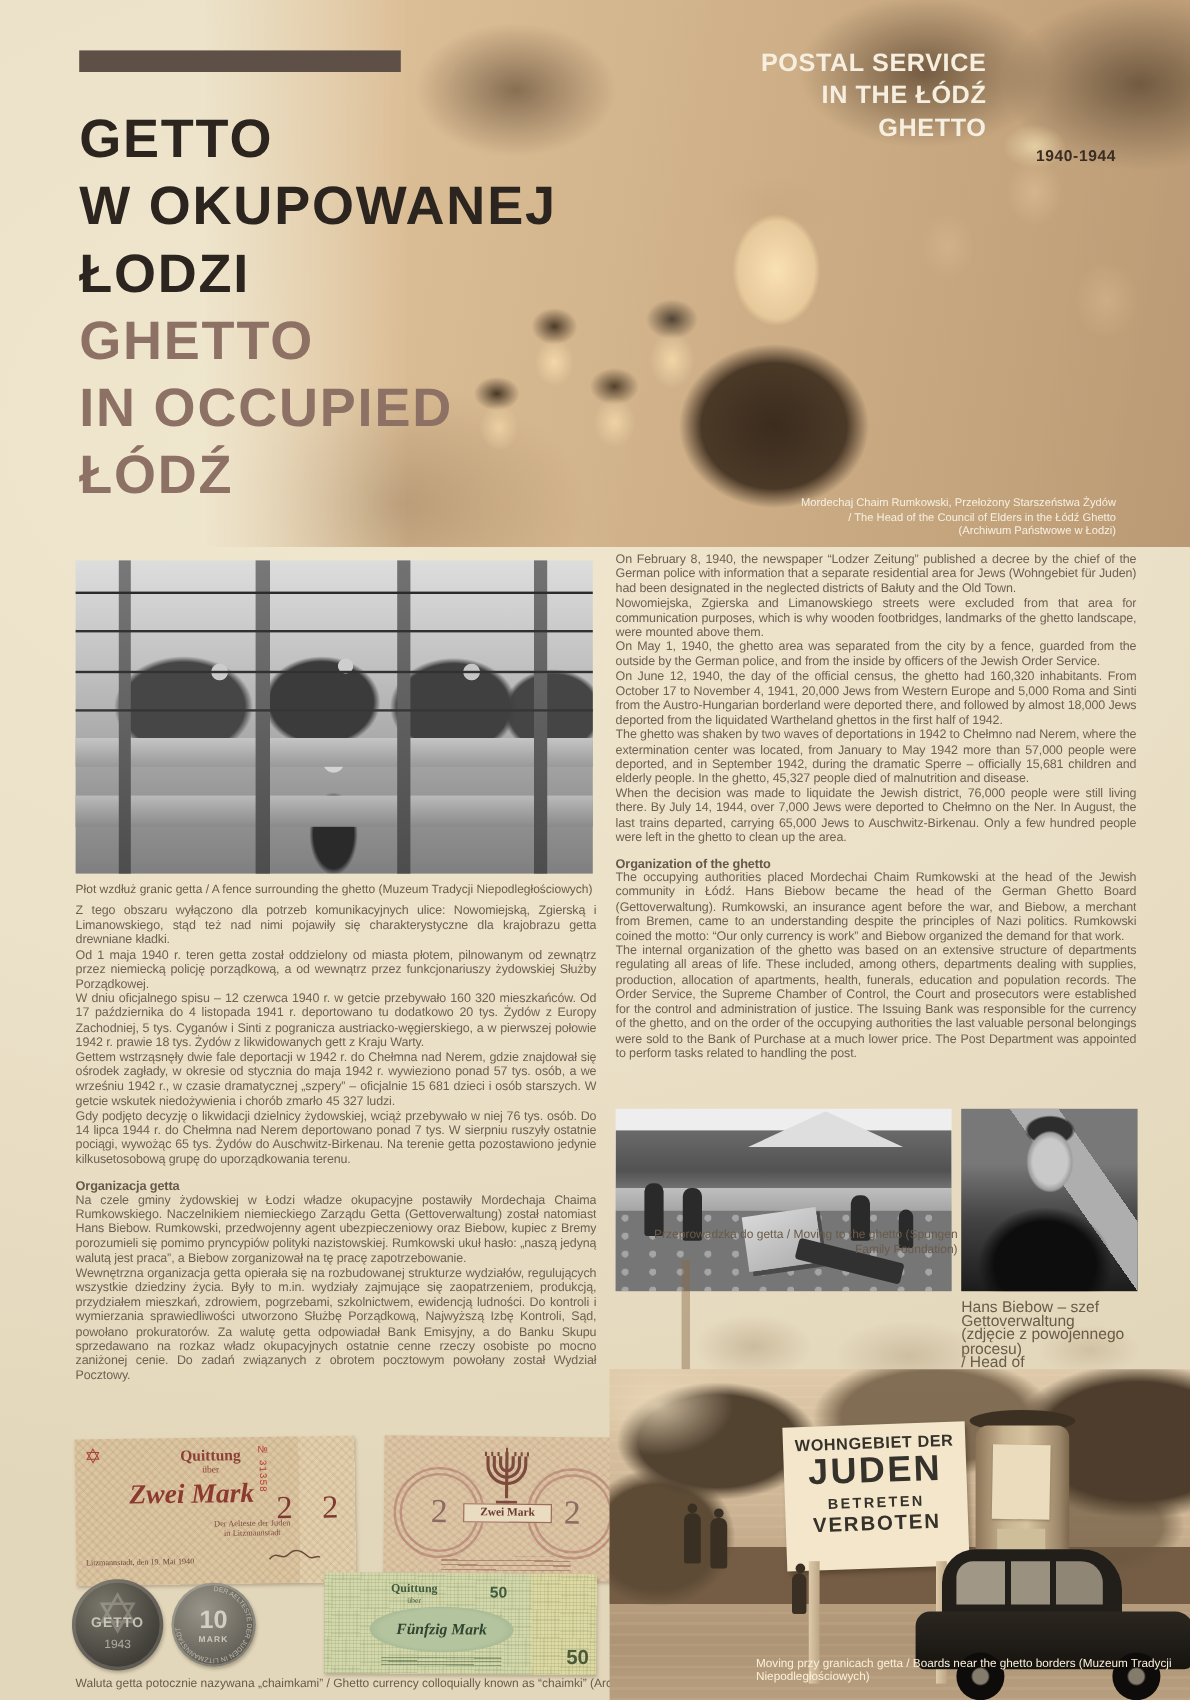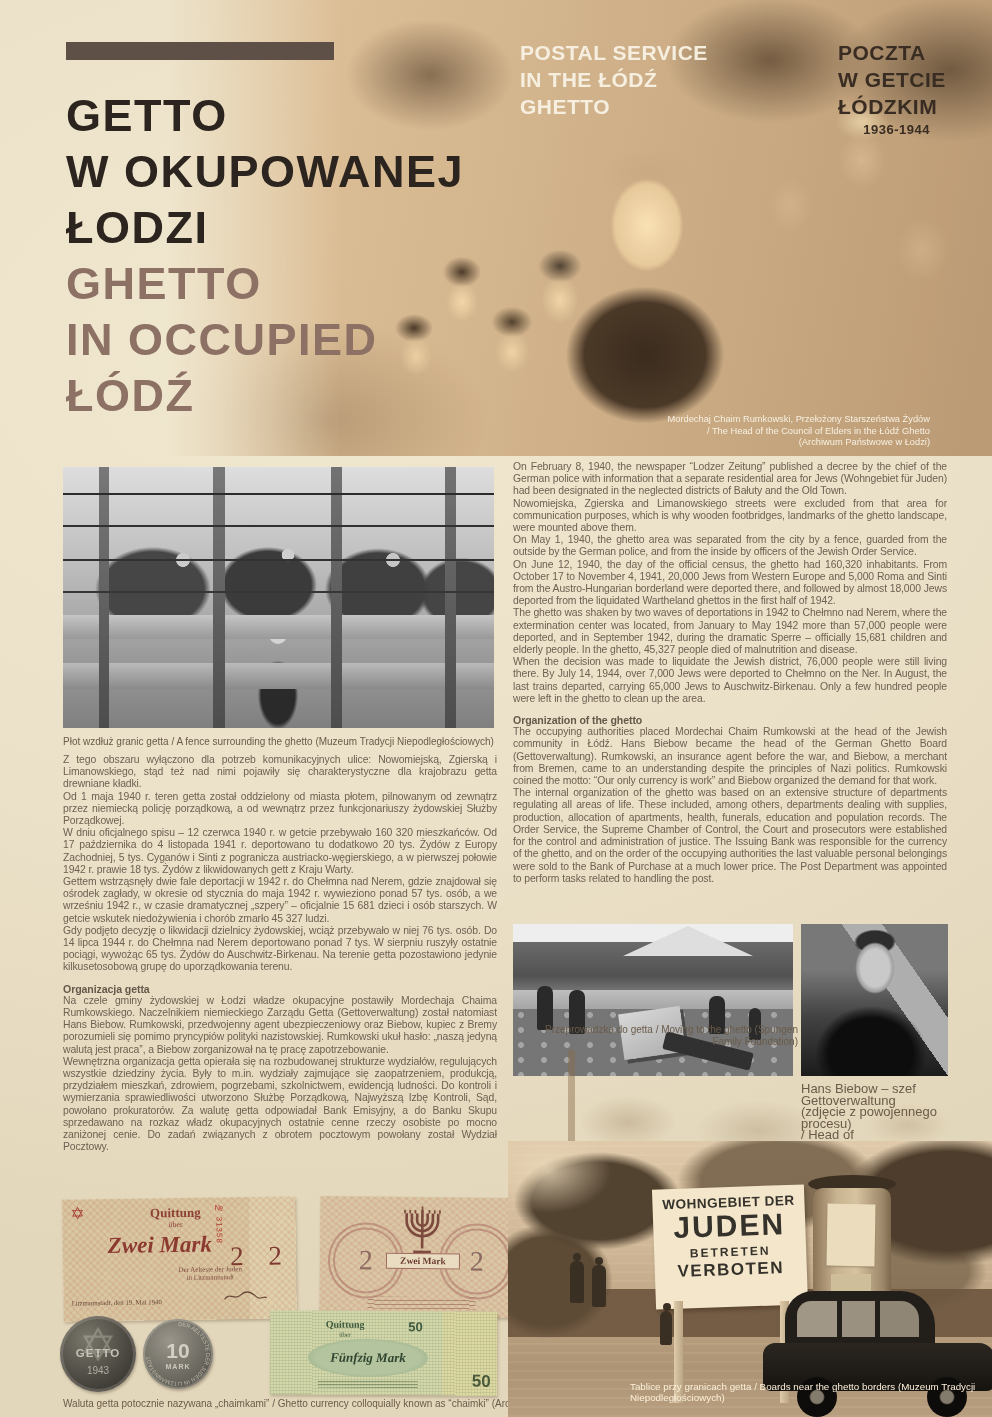"POSTAL SERVICE" .topic-en { text-align: none -> right }
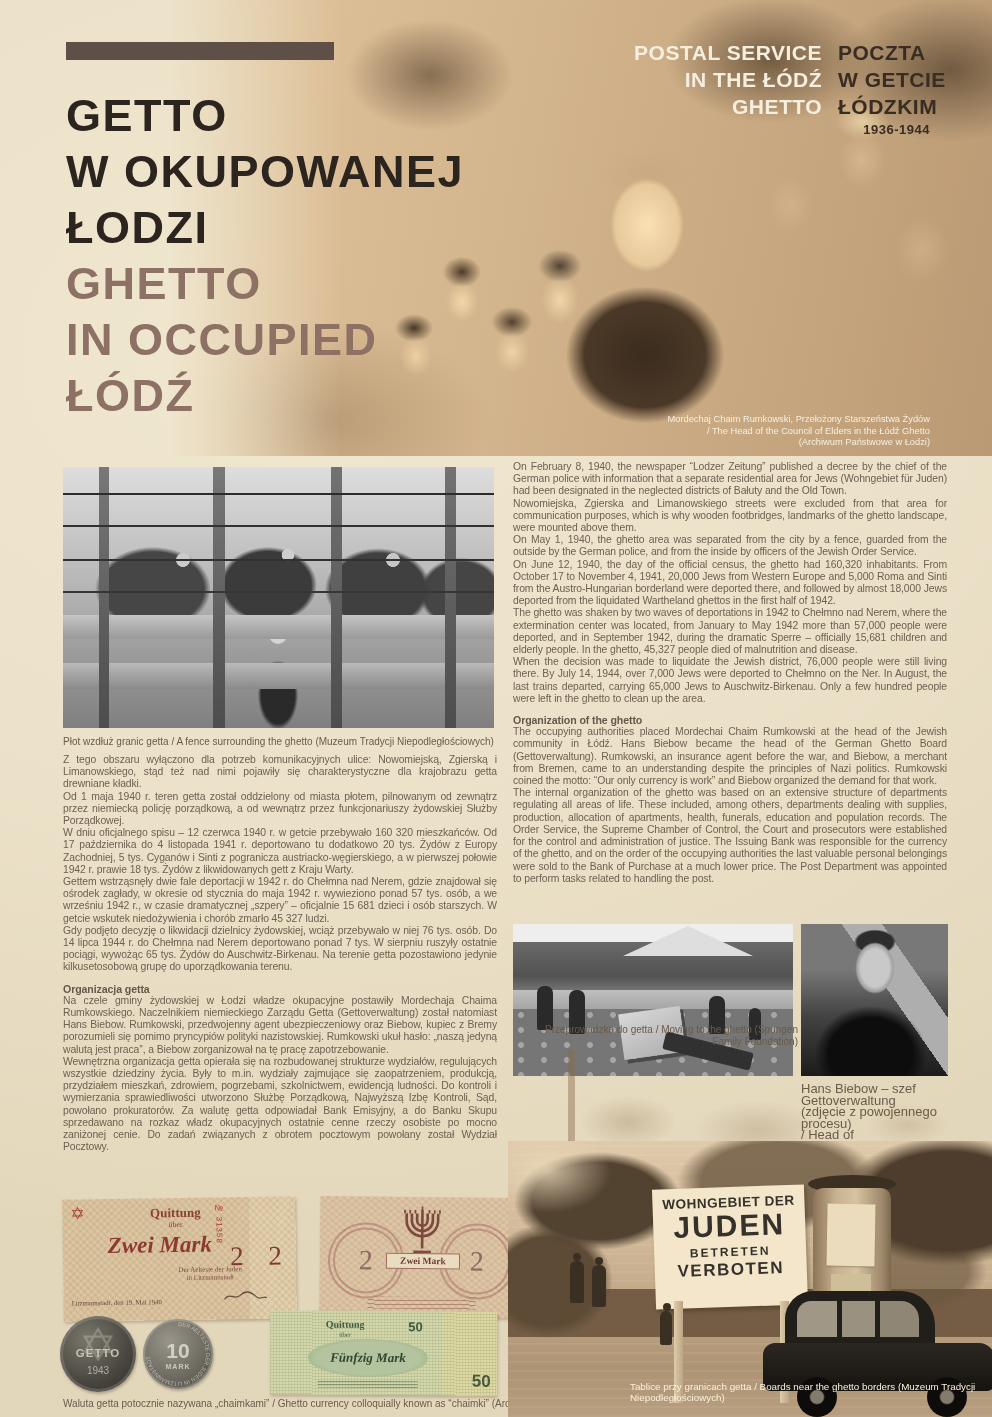"POCZTA" div.topic { html: <div>POCZTA W GETCIE ŁÓDZKIM</div> -> none }
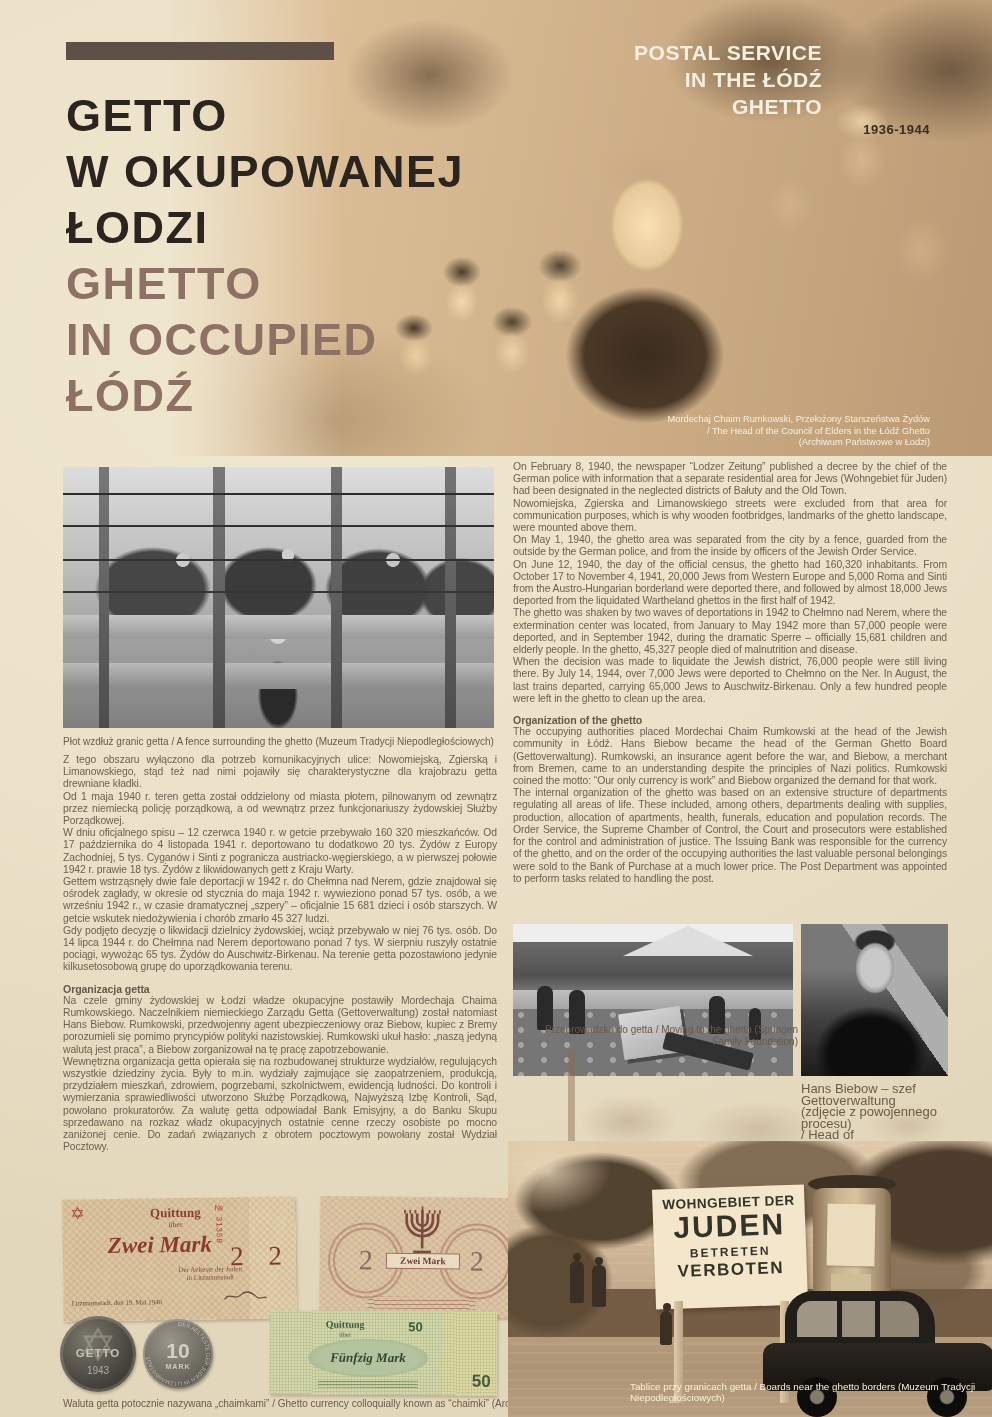"1936-1944" div.years { text: 1936-1944 -> 1940-1944 }
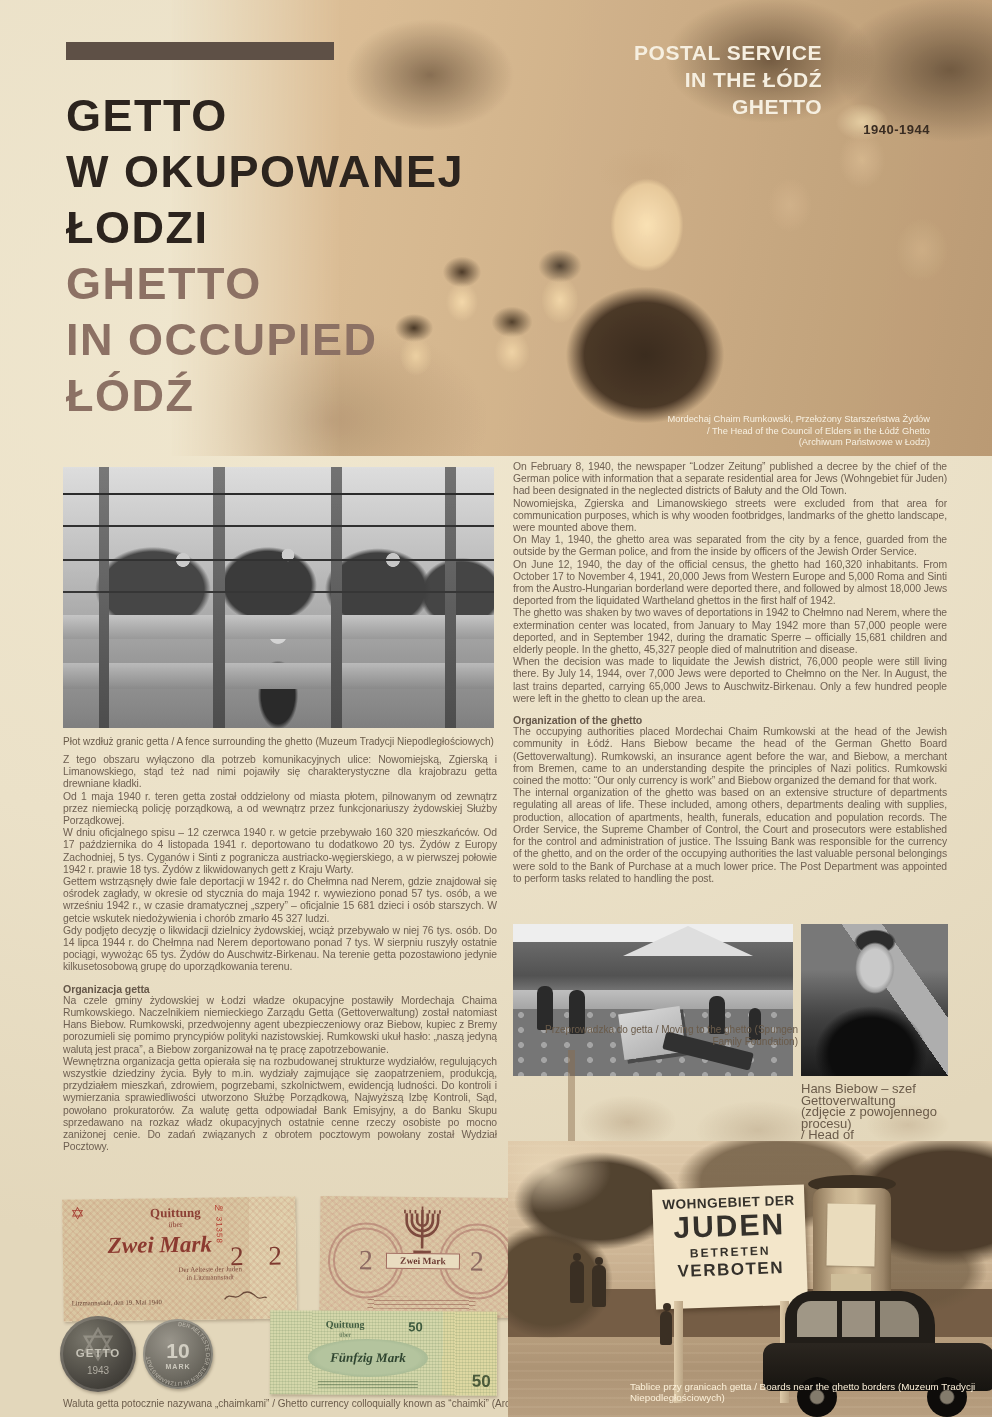"Tablice przy granicach getta /" div.ps-caption { text: Tablice -> Moving }
